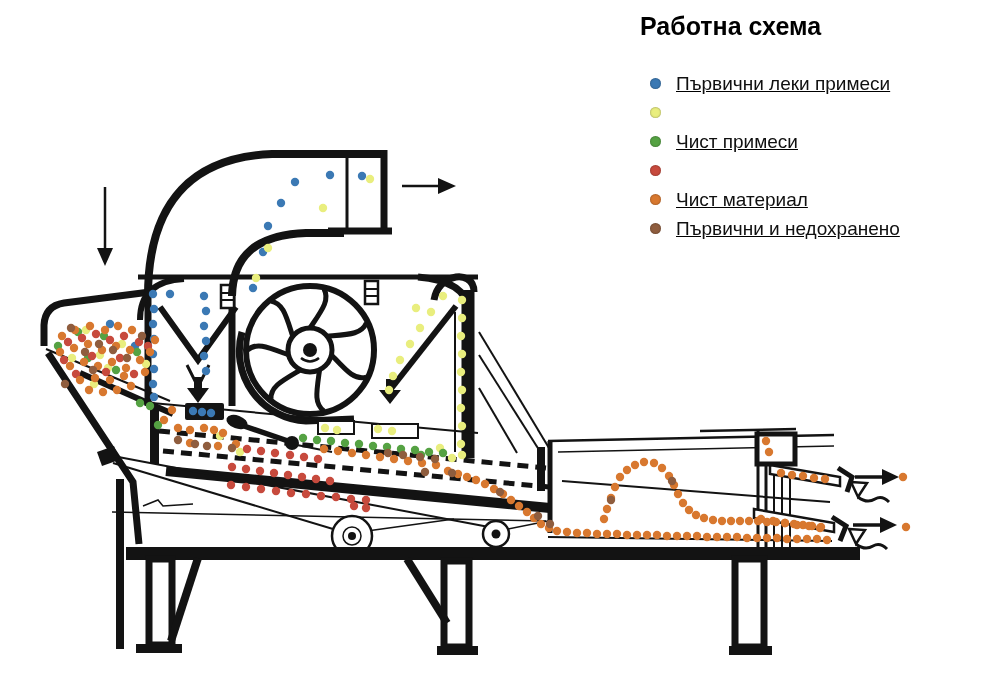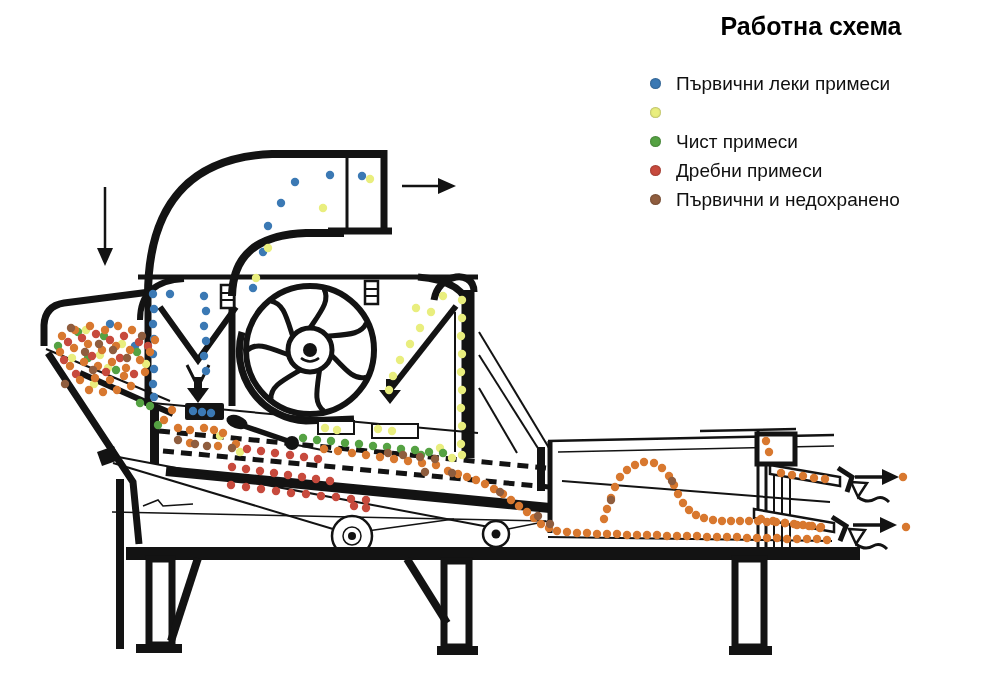"Работна схема" .legend h1 { text-align: center -> none }
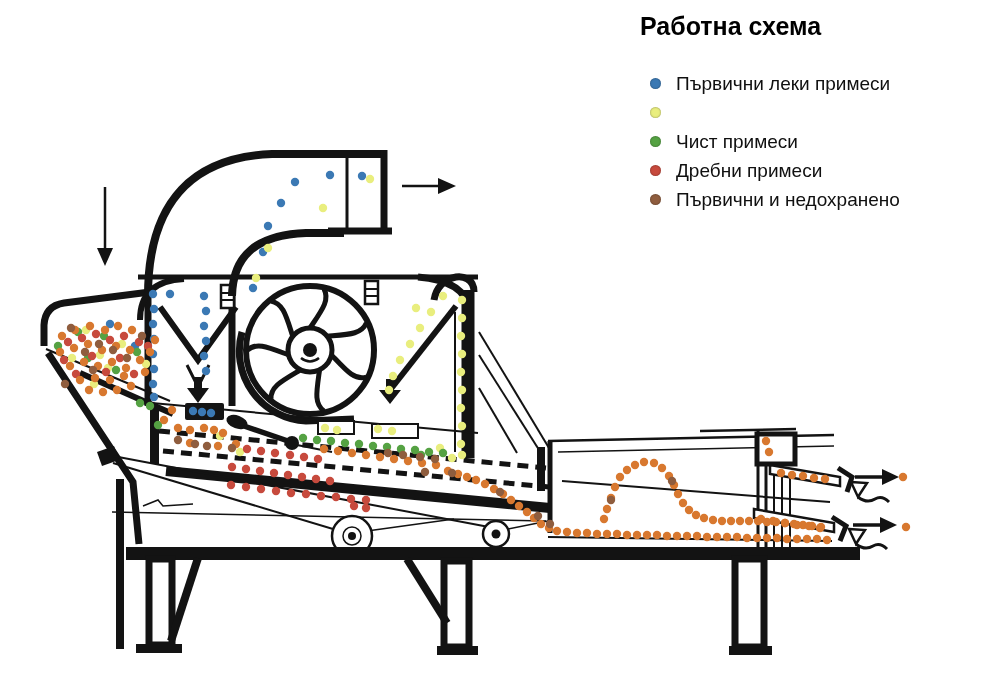"Първични леки примеси" .legend li { text-decoration: none -> underline }
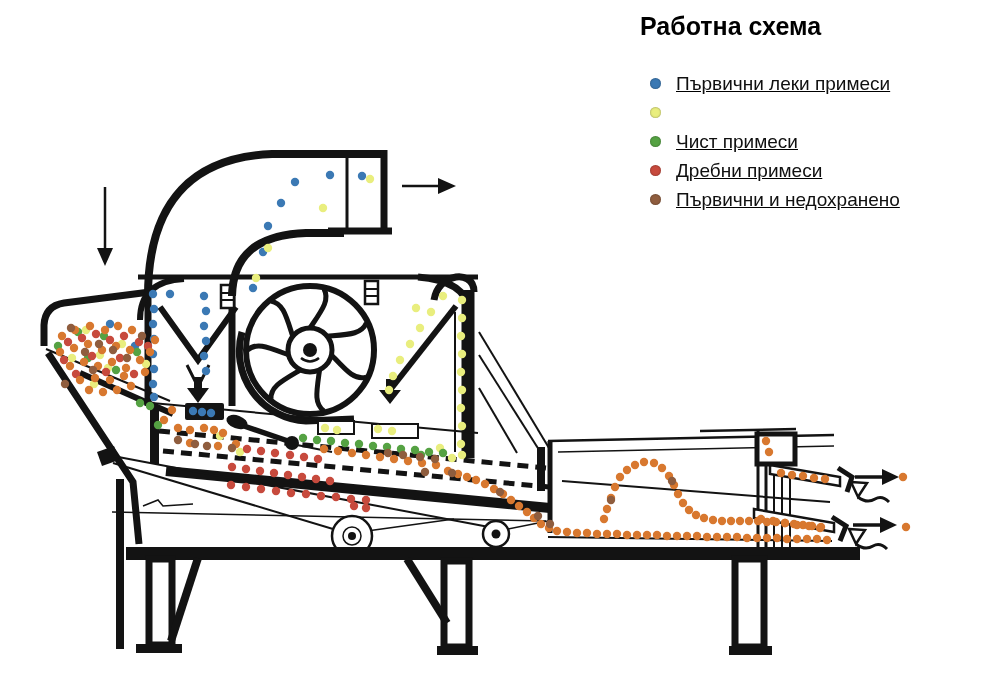"Дребни примеси" span.lbl { html: <span>Дребни примеси</span> -> none }
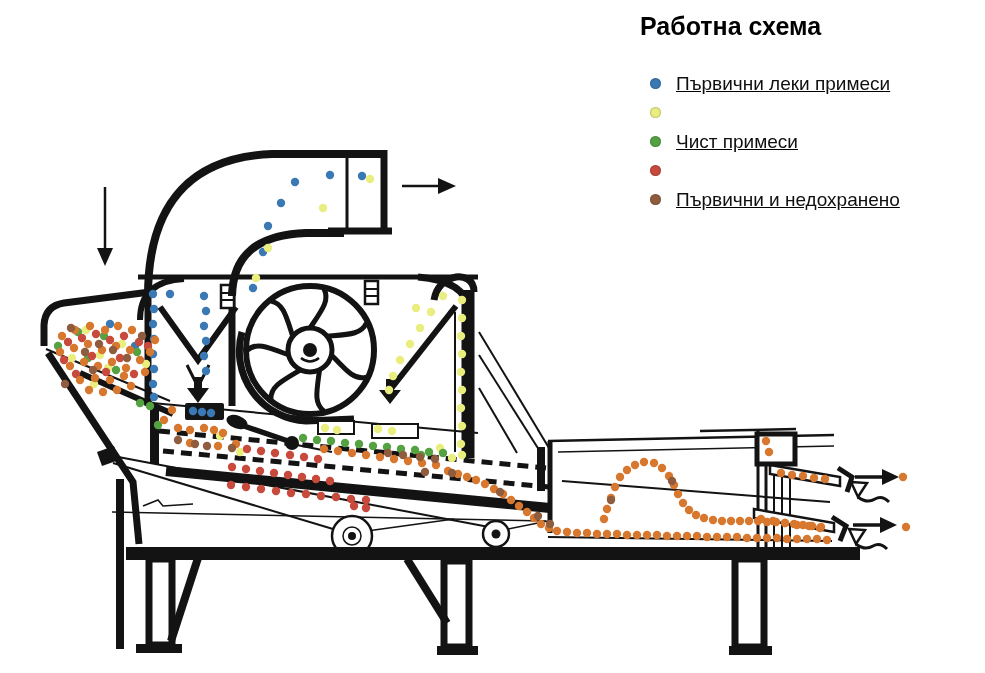"Чист материал" li { html: none -> <li> <span></span> <span>Чист материал</span> </li> }
